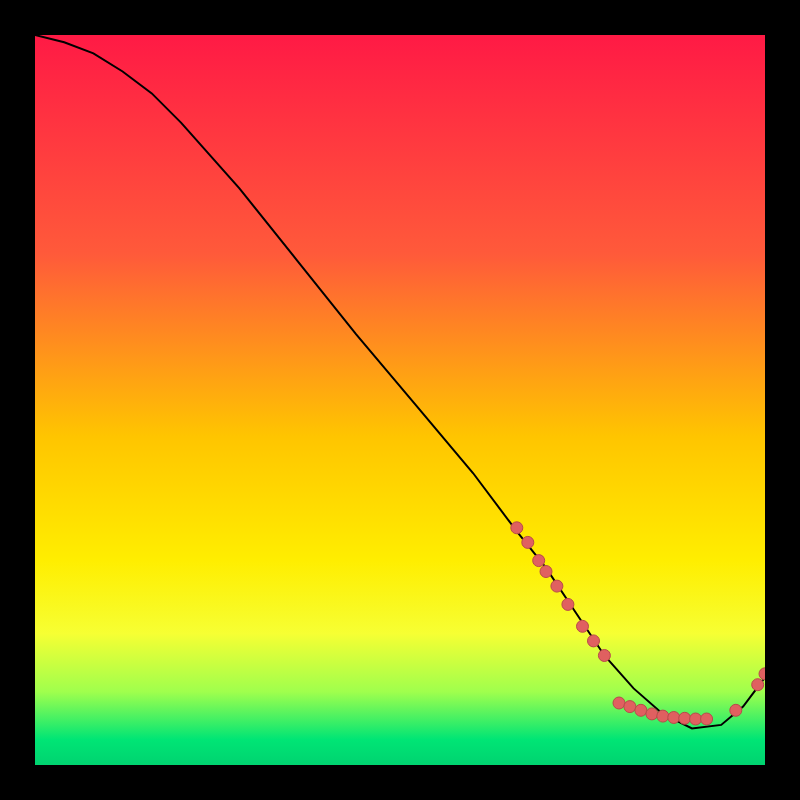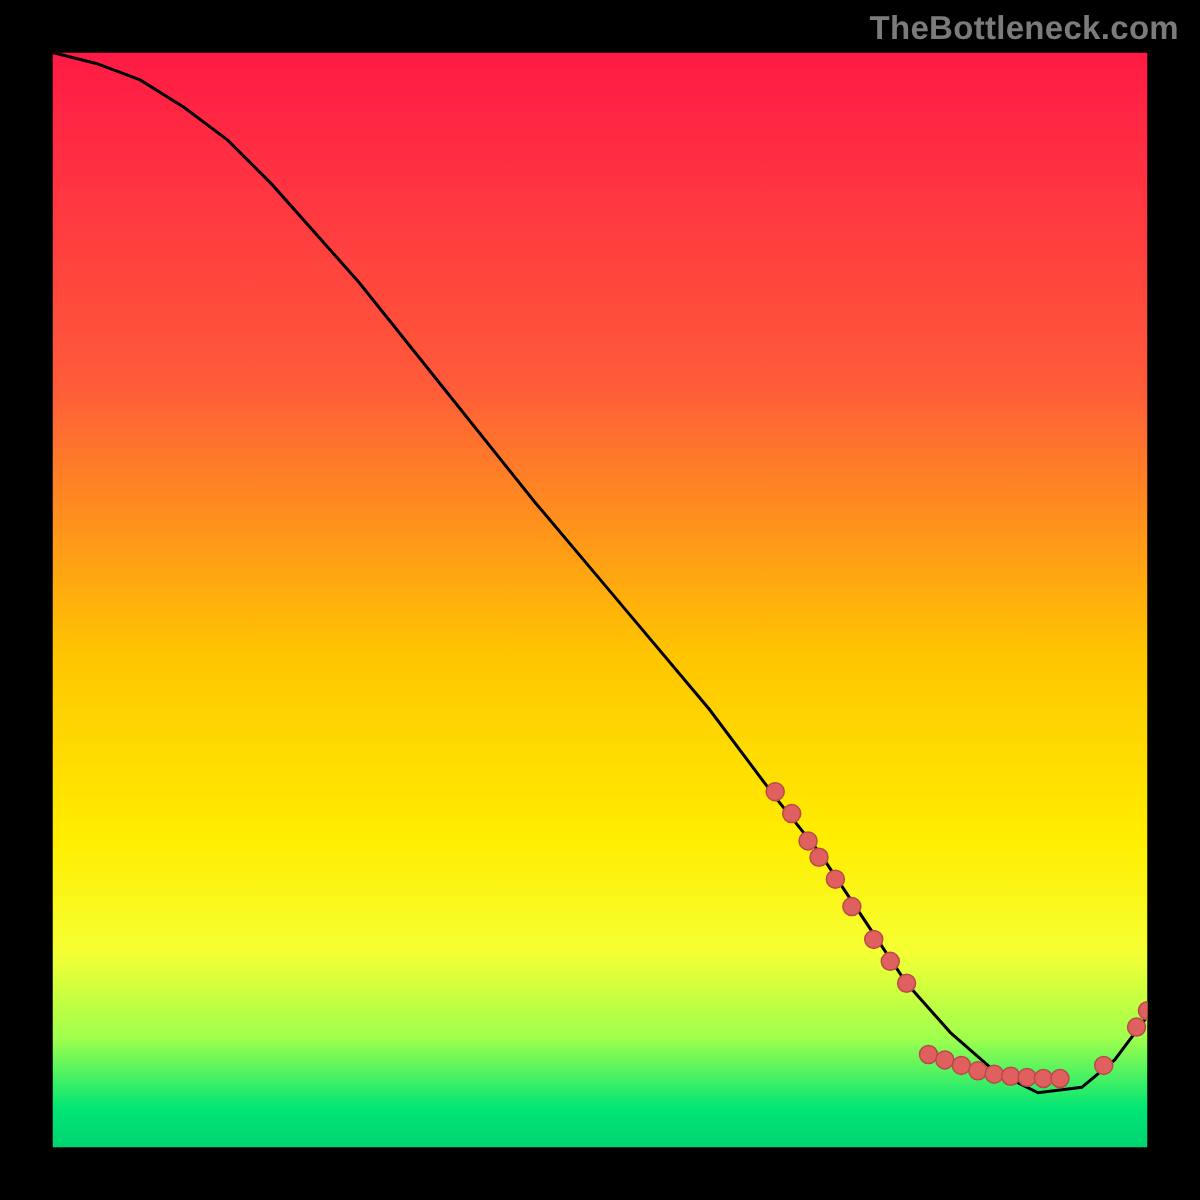"TheBottleneck.com" div.watermark { html: <div>TheBottleneck.com</div> -> none }
